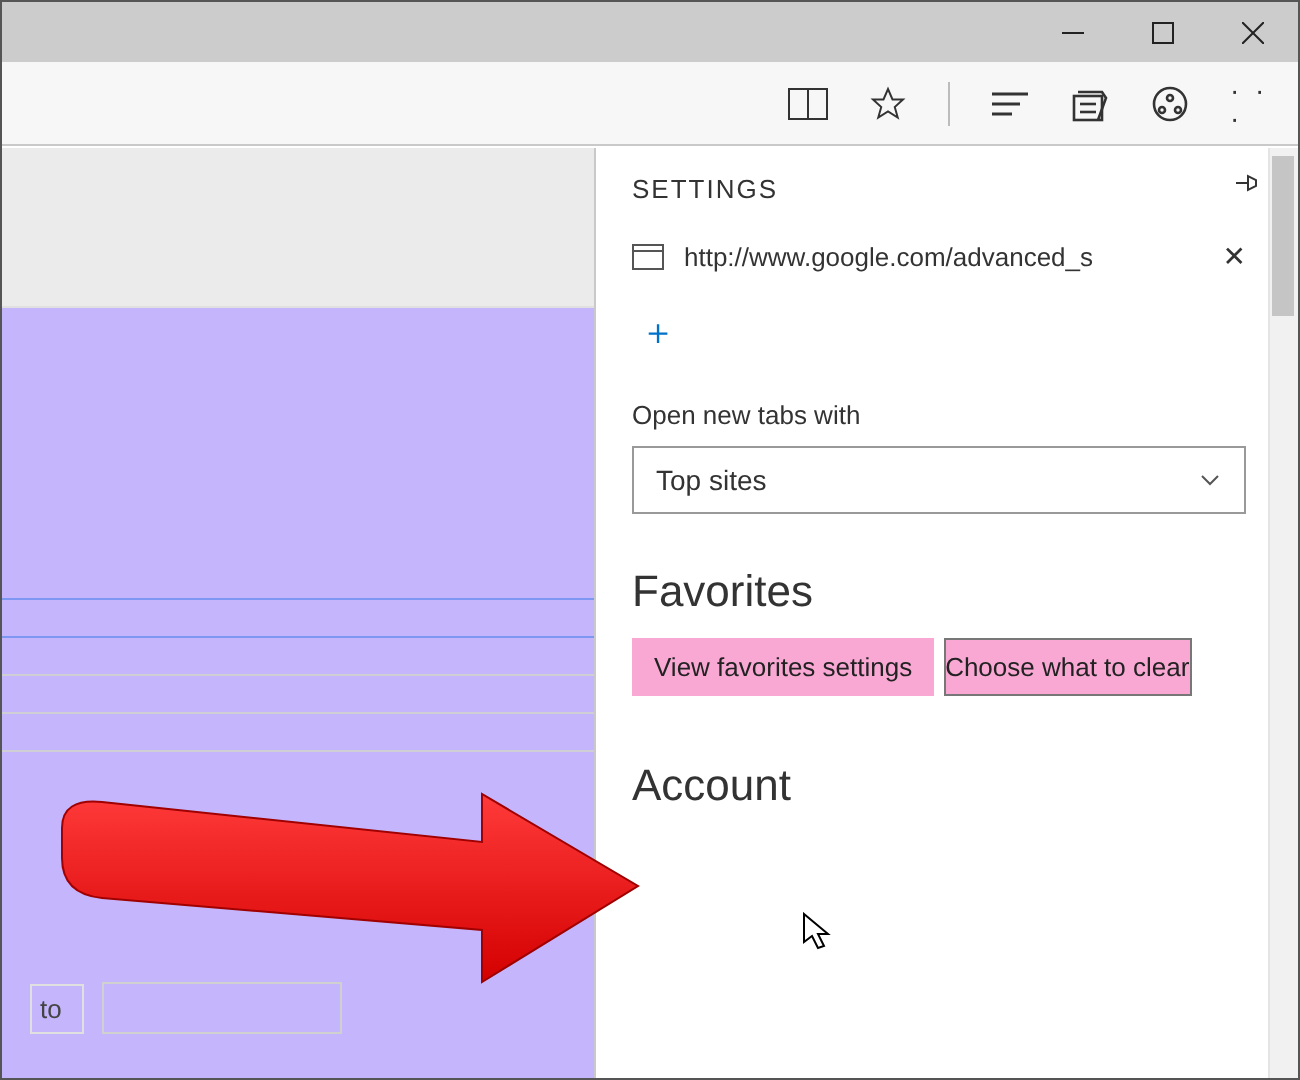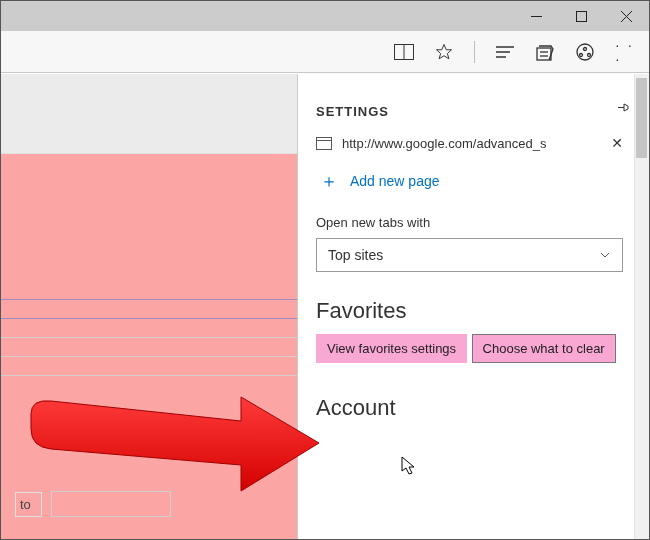"SETTINGS" .panelhdr { align-items: flex-end -> center; font-weight: bold -> none; padding: 26px 18px 10px 18px -> 10px 18px 10px 18px }
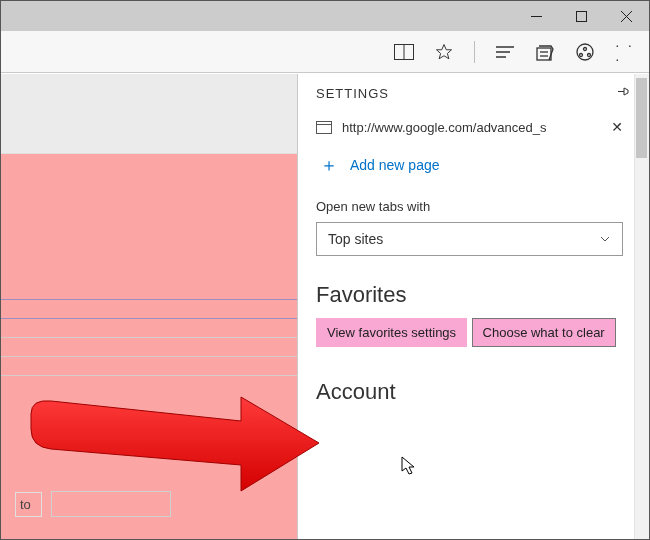"Add new page" span { html: <span>Add new page</span> -> none }
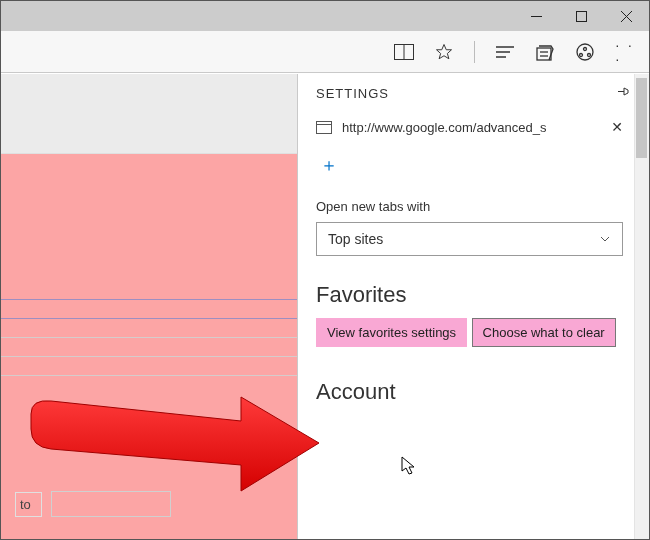"Choose what to clear" .greybtn.framed { padding: 6px 10px -> 6px 0 }
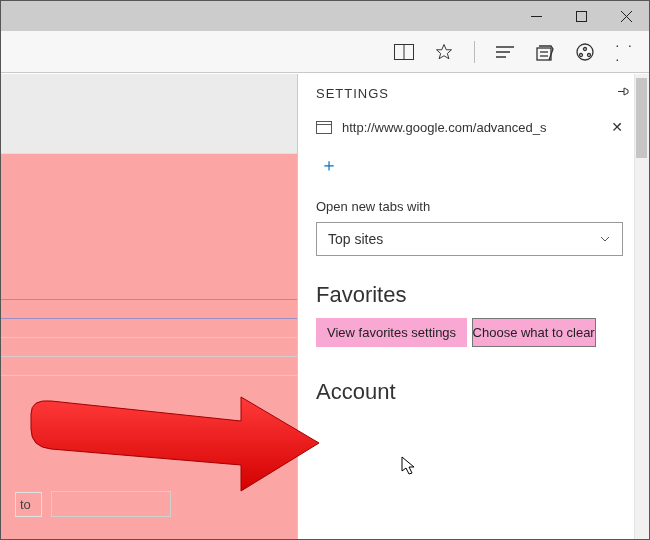"to" .main { background: #fca5a5 -> #c4b5fd }
